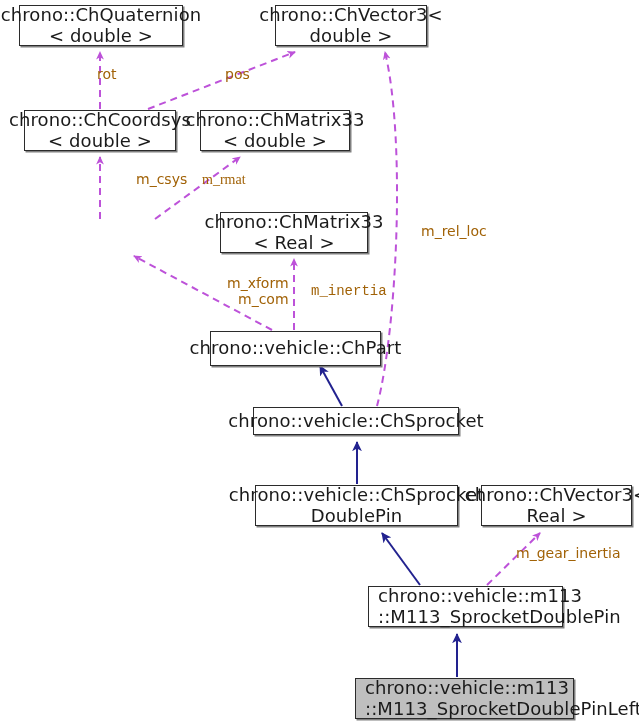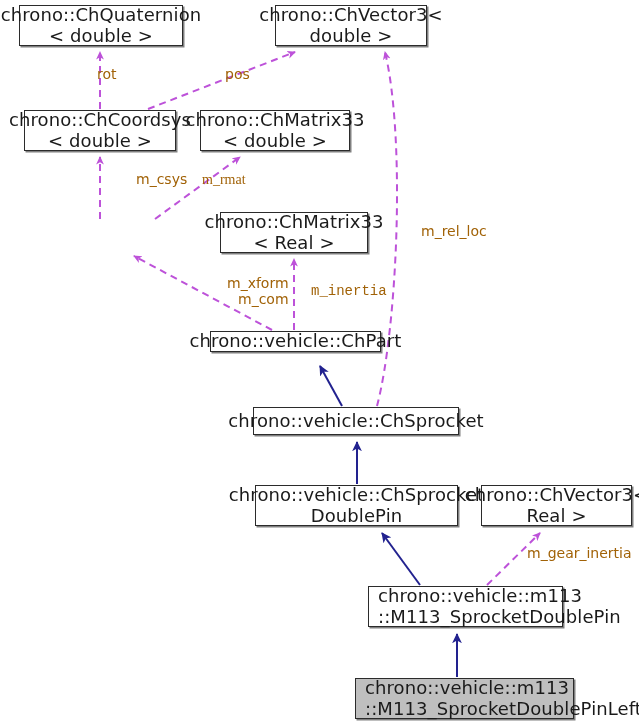"chrono::vehicle::ChPart" div.node { height: 21px -> 35px }
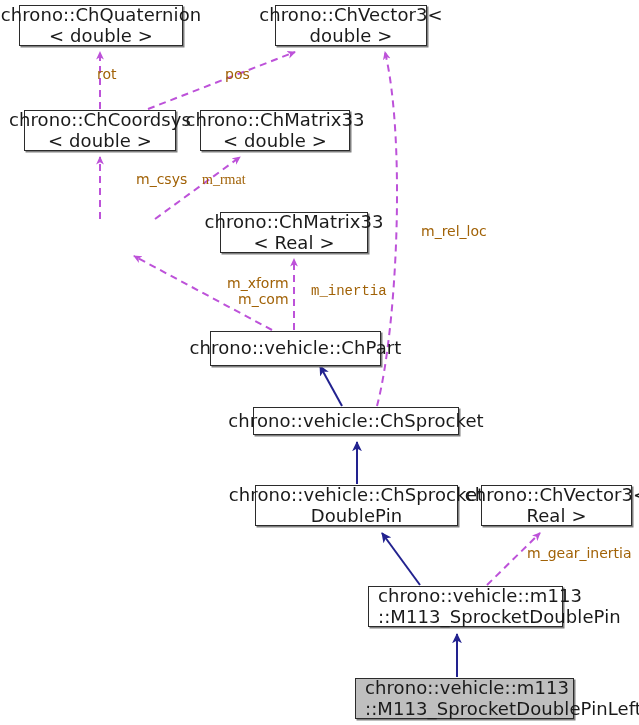"m_gear_inertia" div.edge-label { left: 527px -> 516px }
